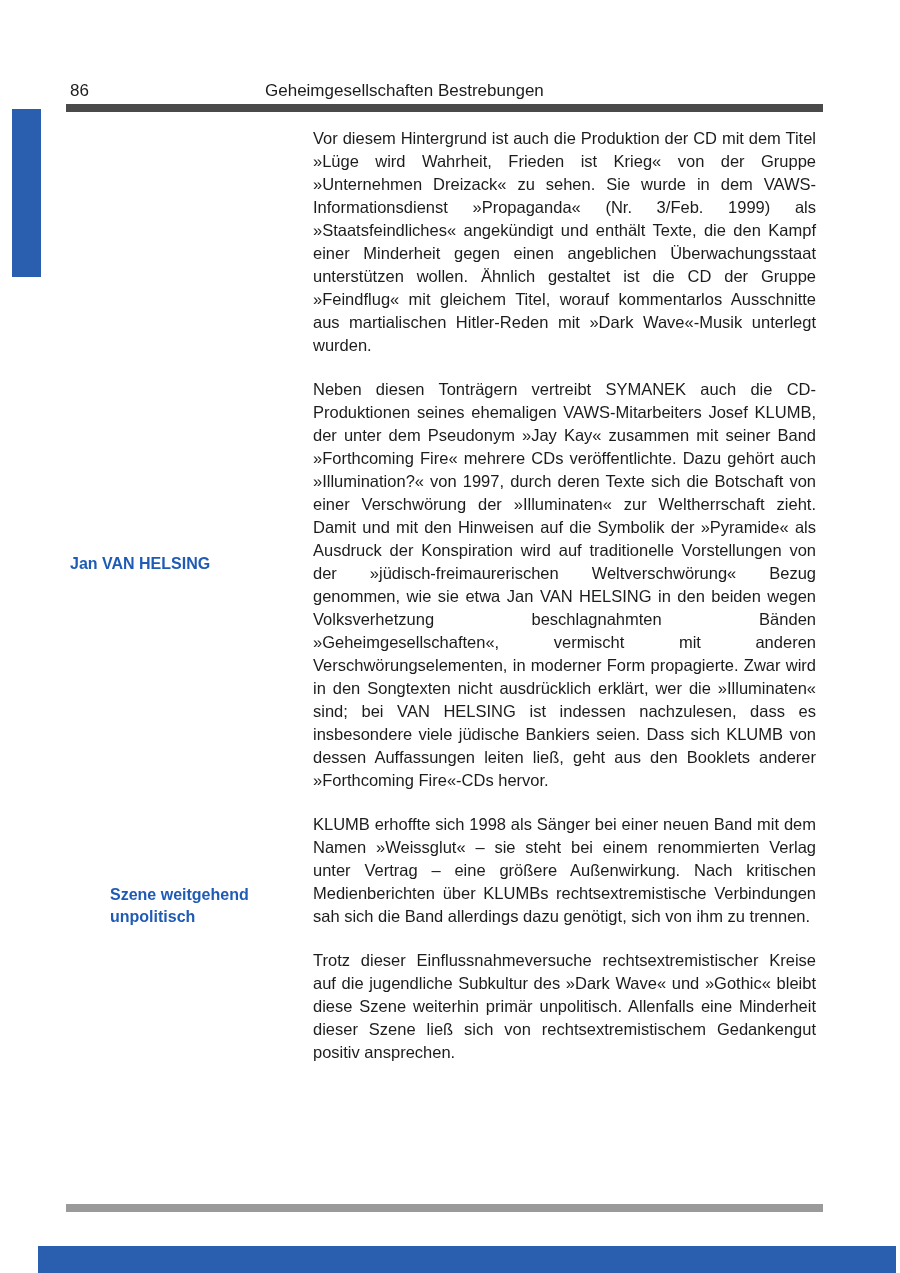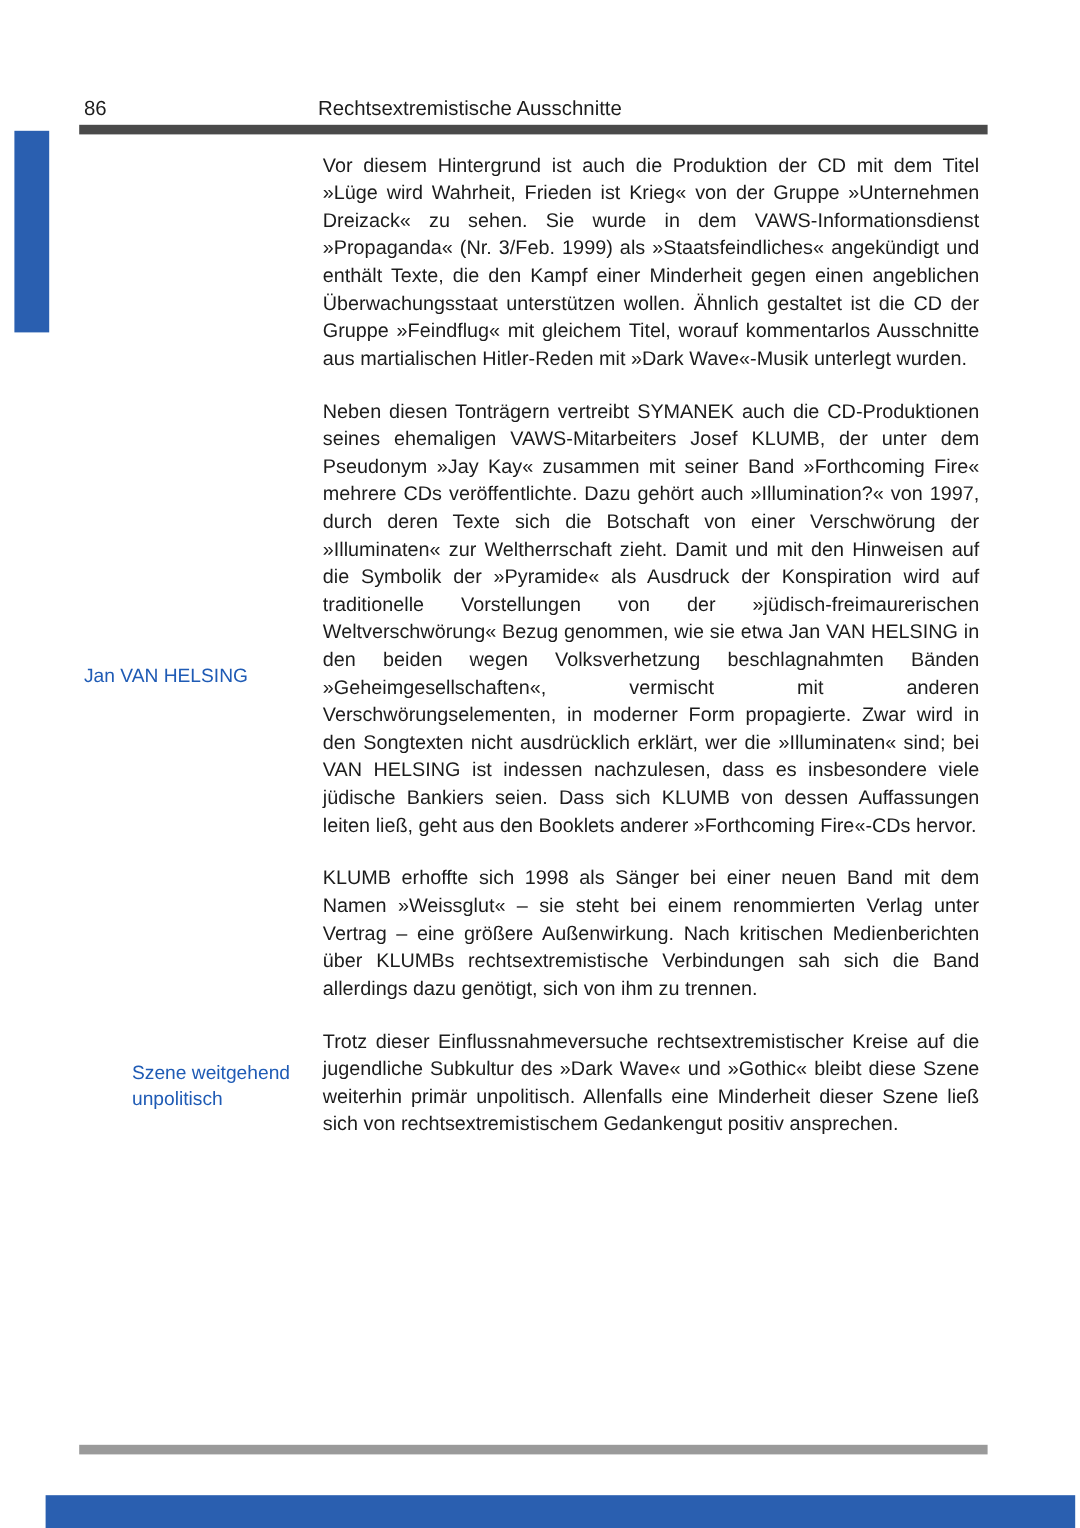"Rechtsextremistische Ausschnitte" span.header-title { text: Rechtsextremistische Ausschnitte -> Geheimgesellschaften Bestrebungen }
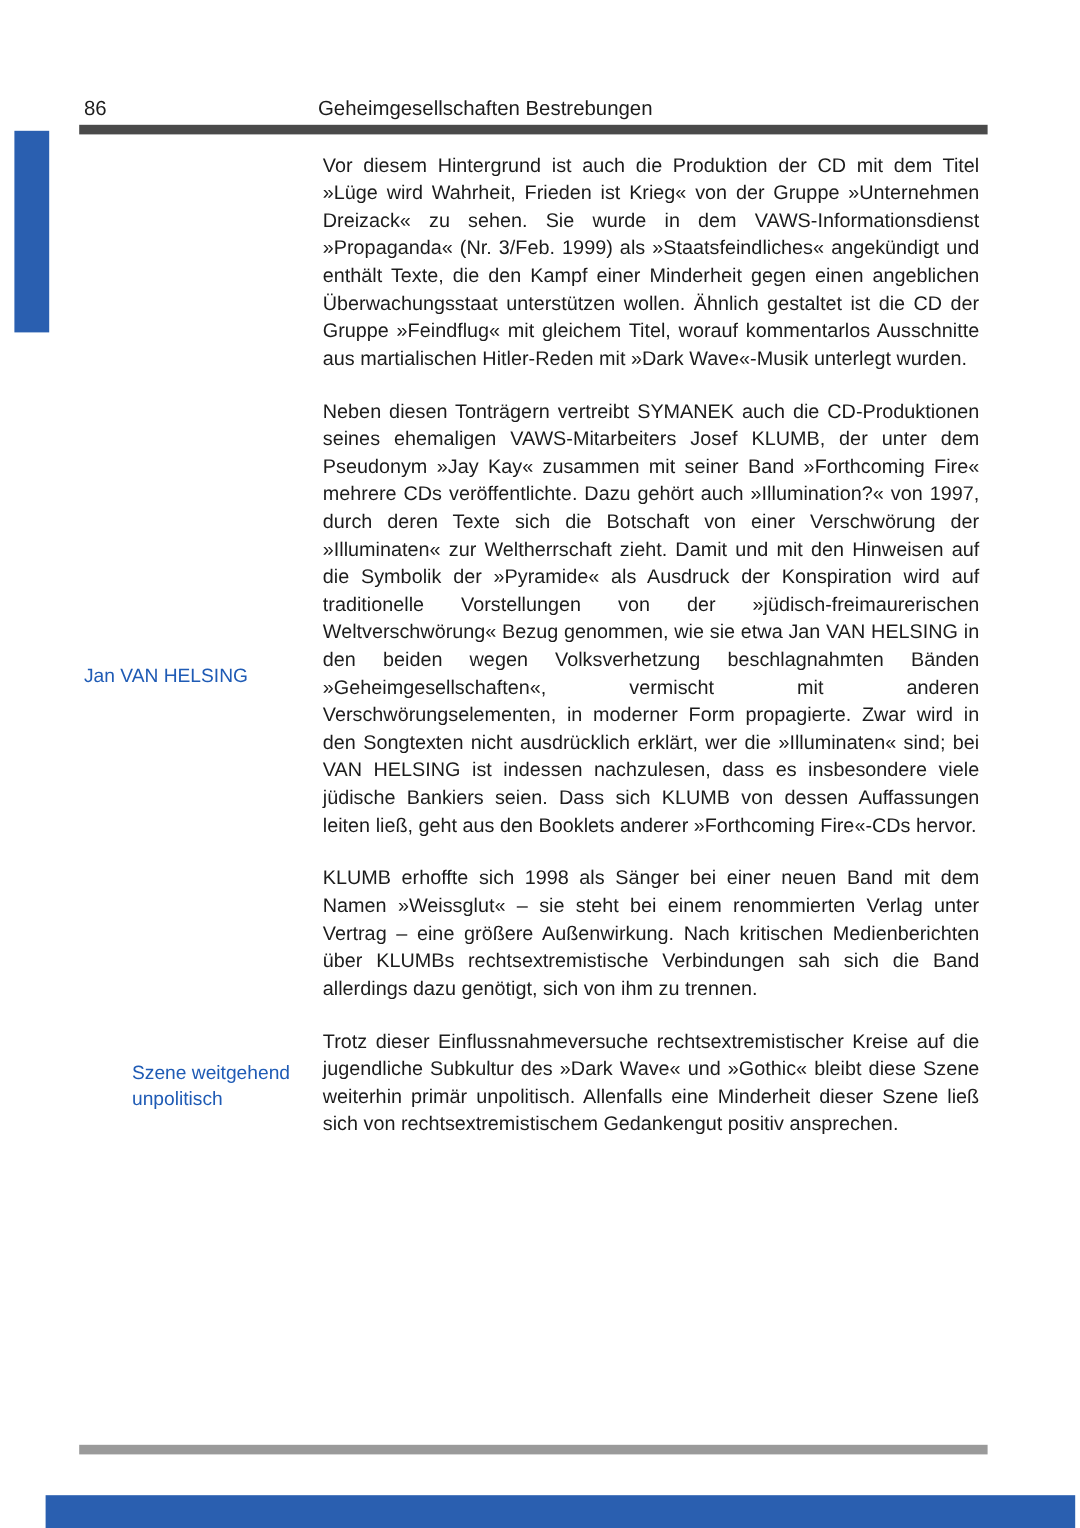"Vor diesem Hintergrund ist auch" .content p { margin-left: none -> 44px }
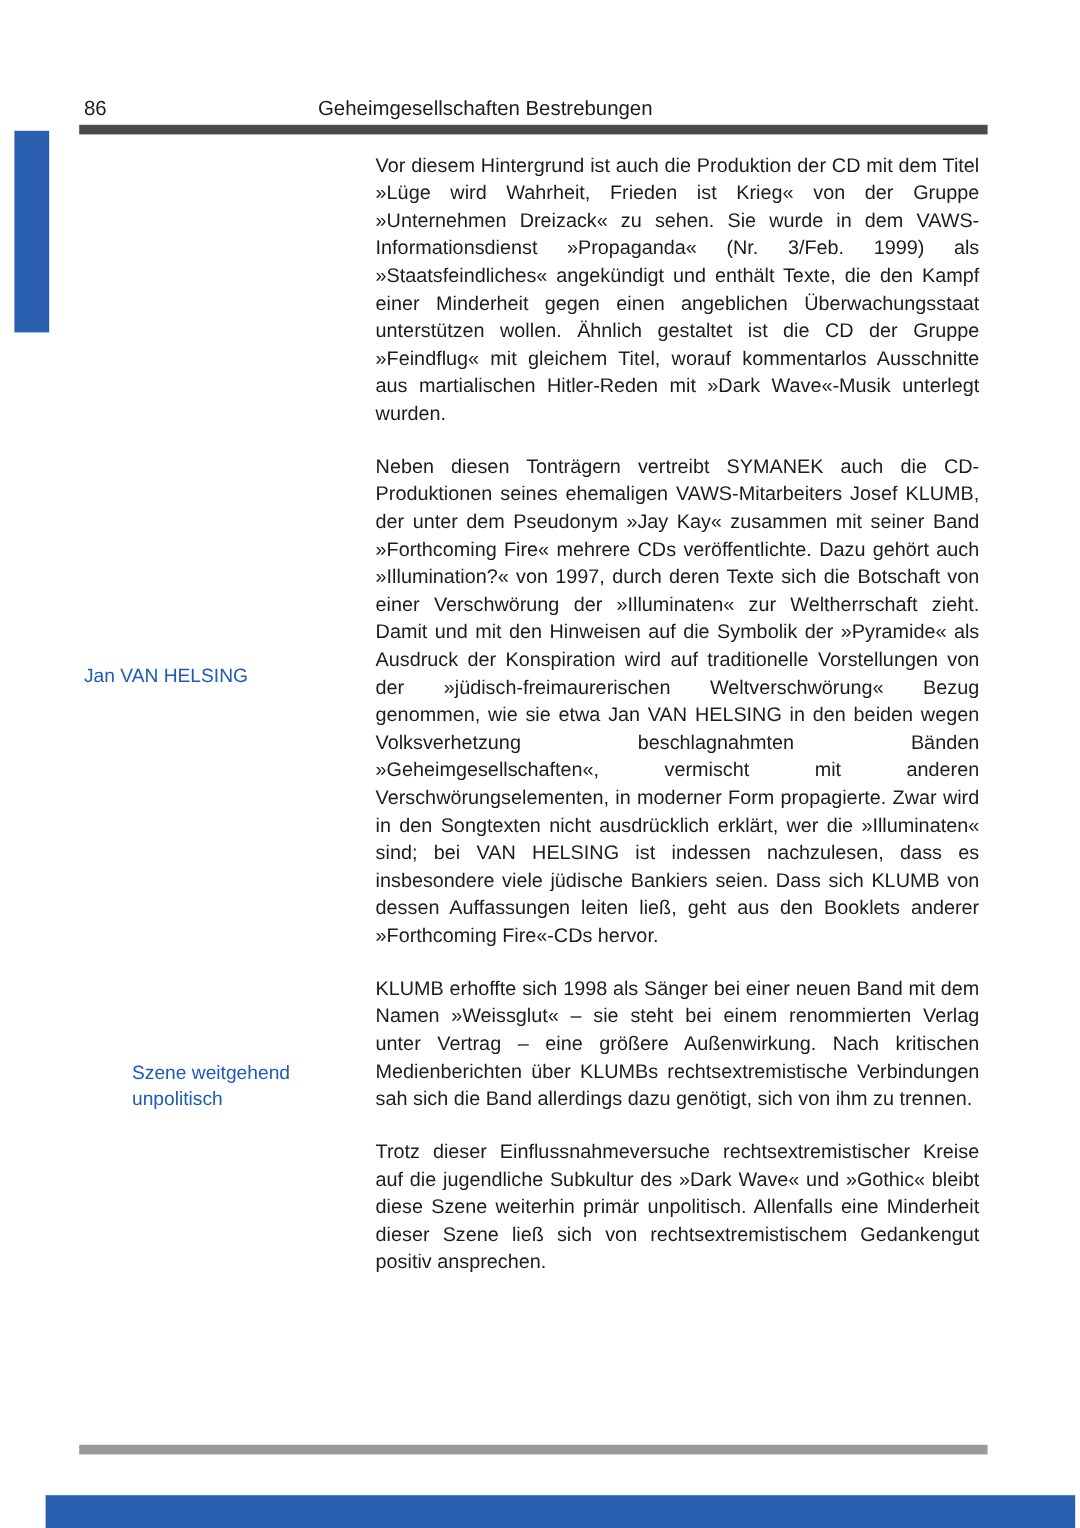"Jan VAN HELSING" .margin-note { font-weight: normal -> bold }
